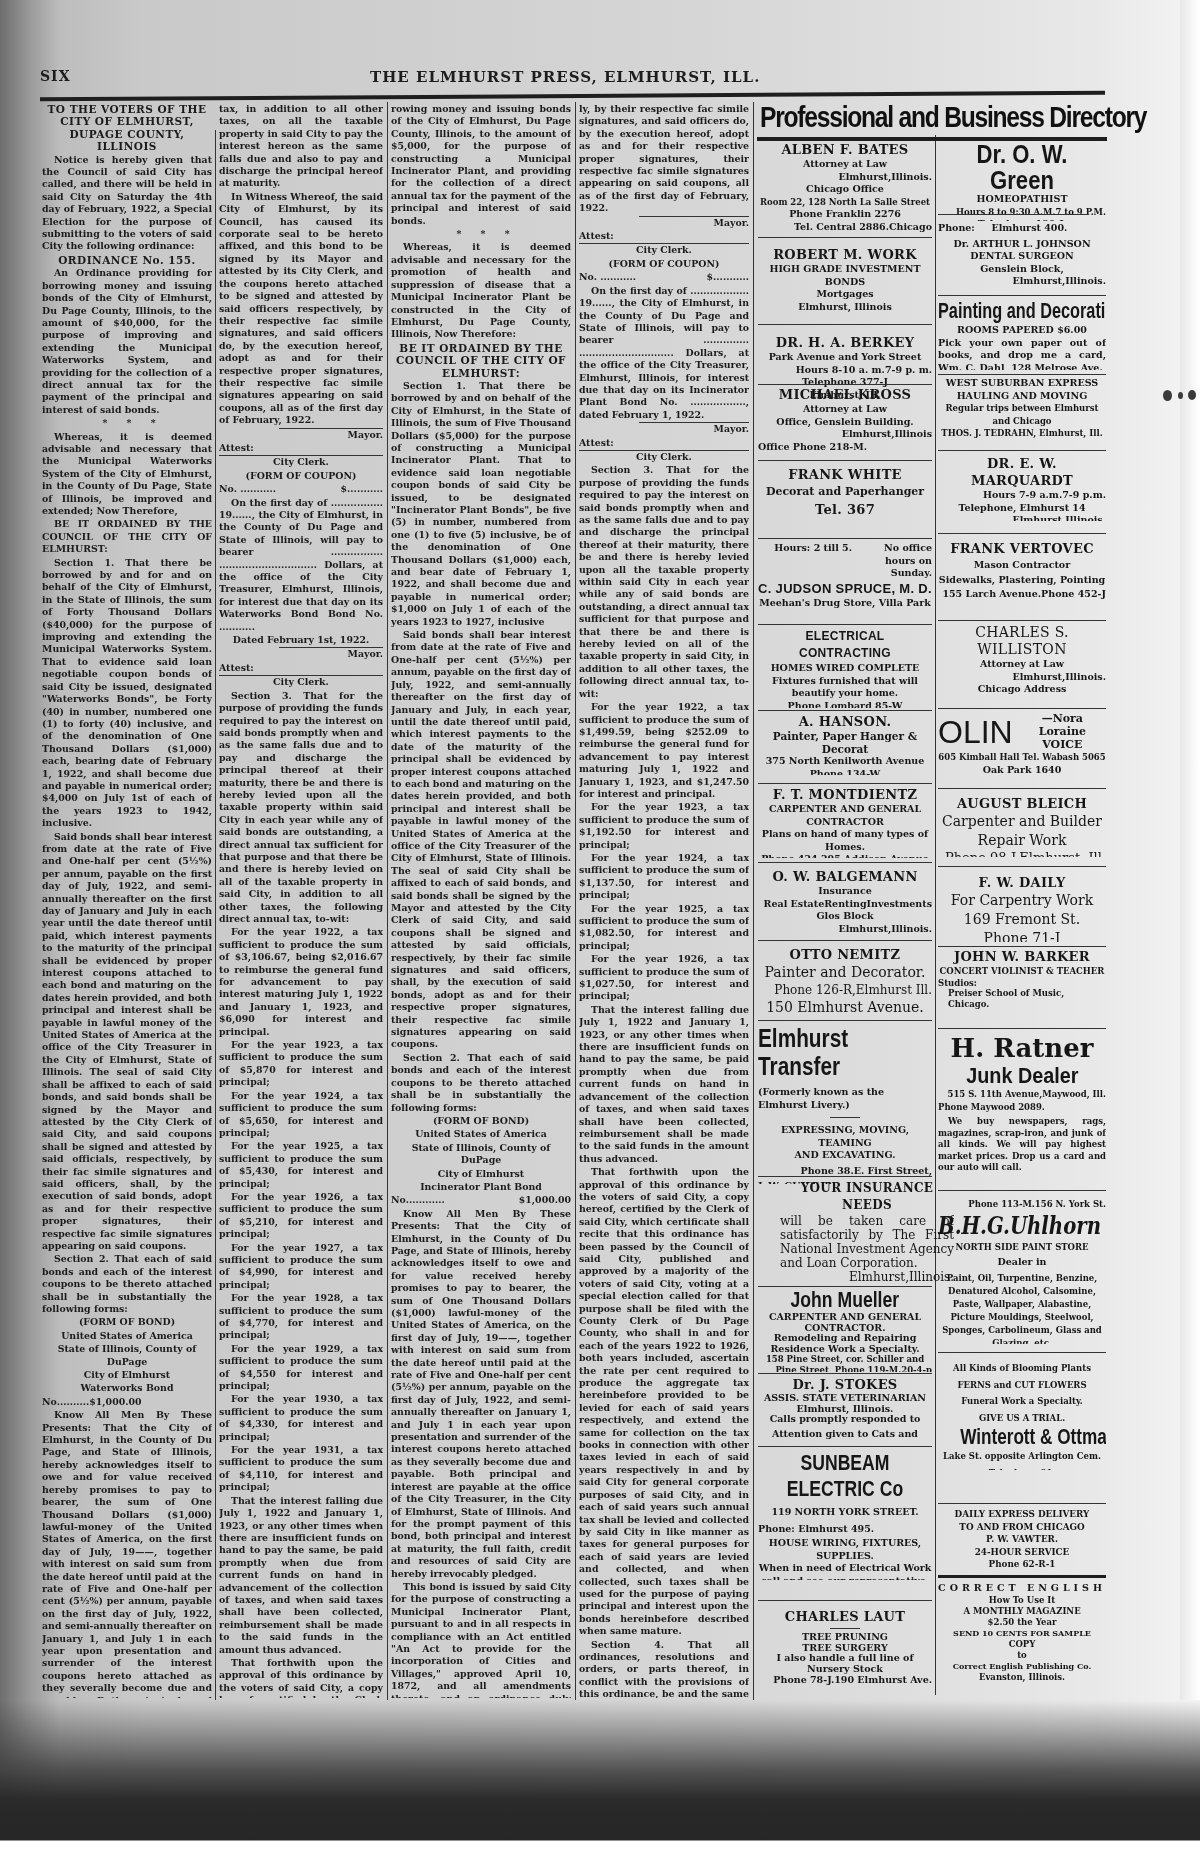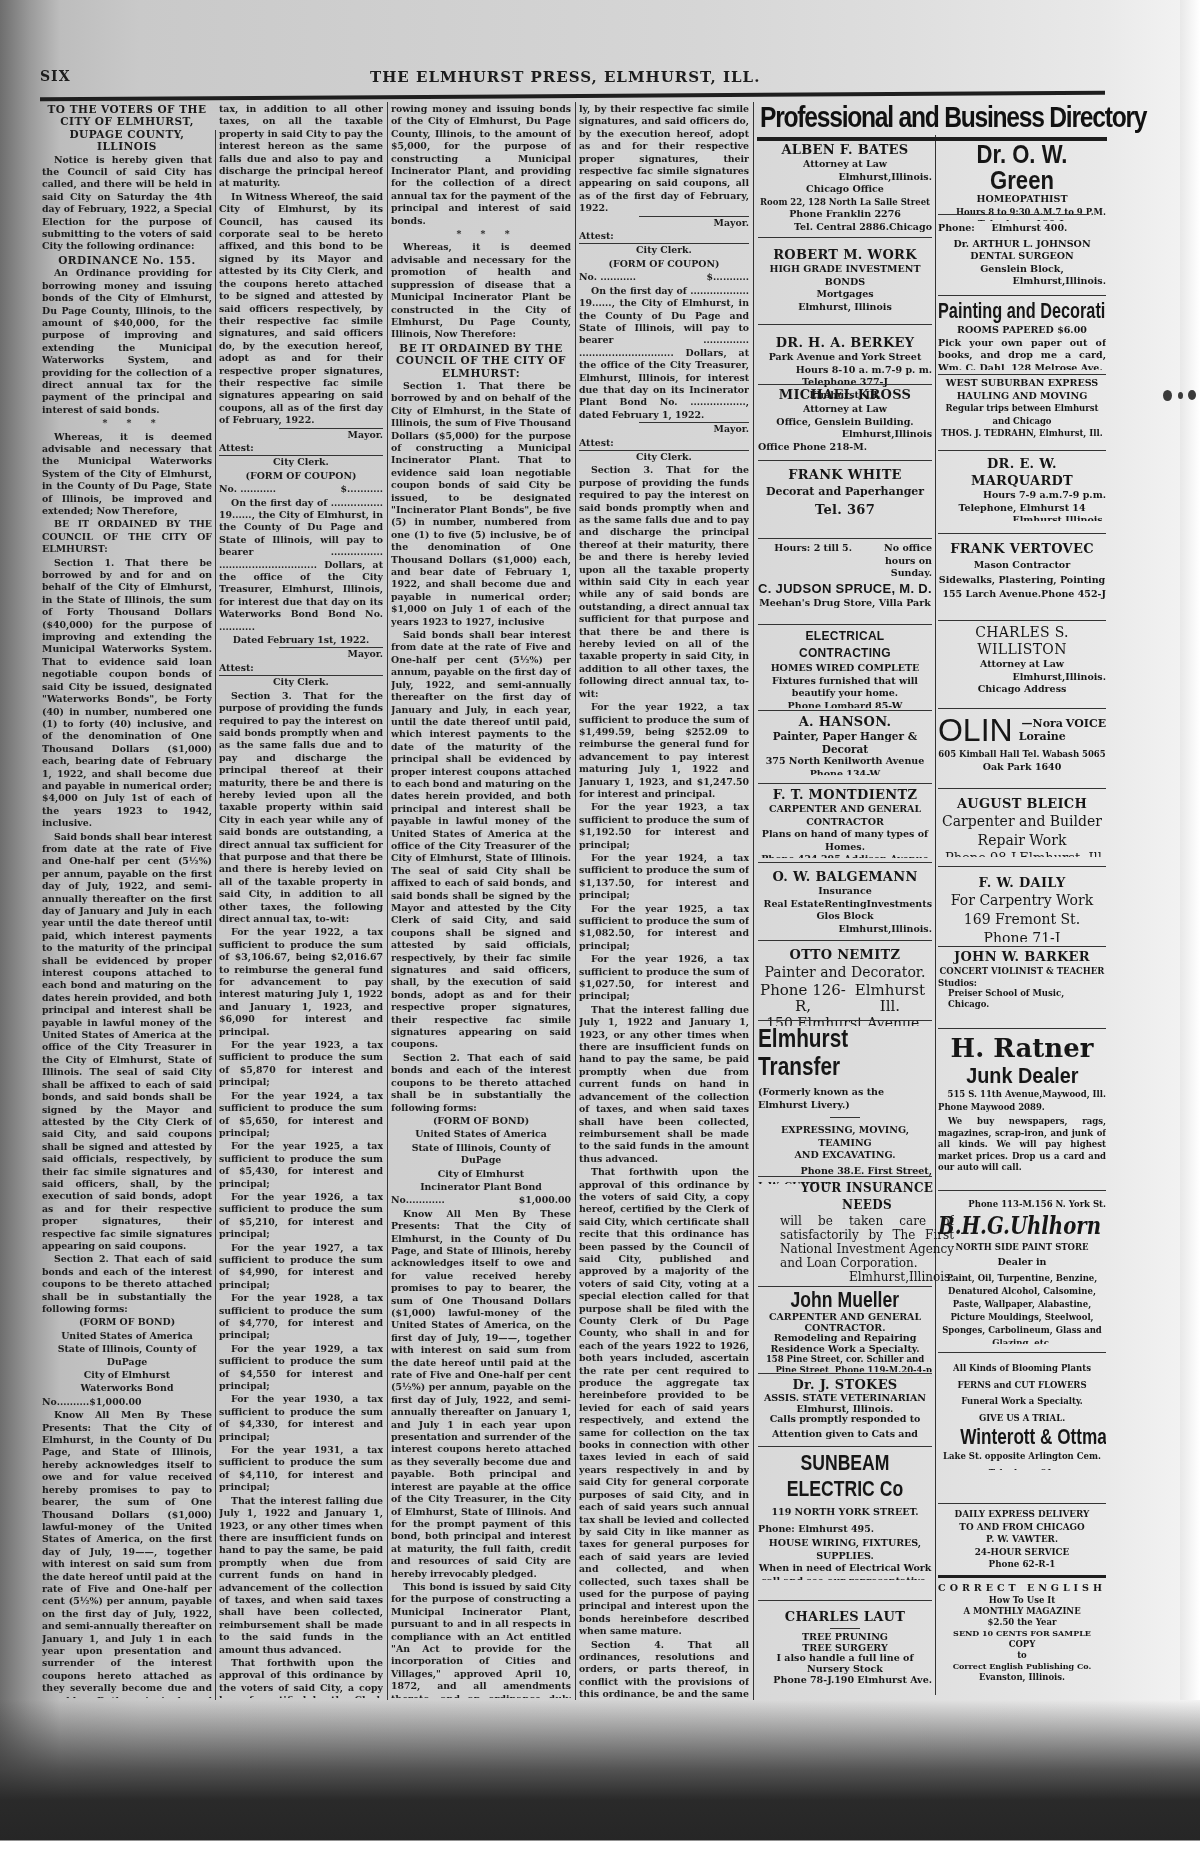"—Nora Loraine" span { flex-direction: row -> column }
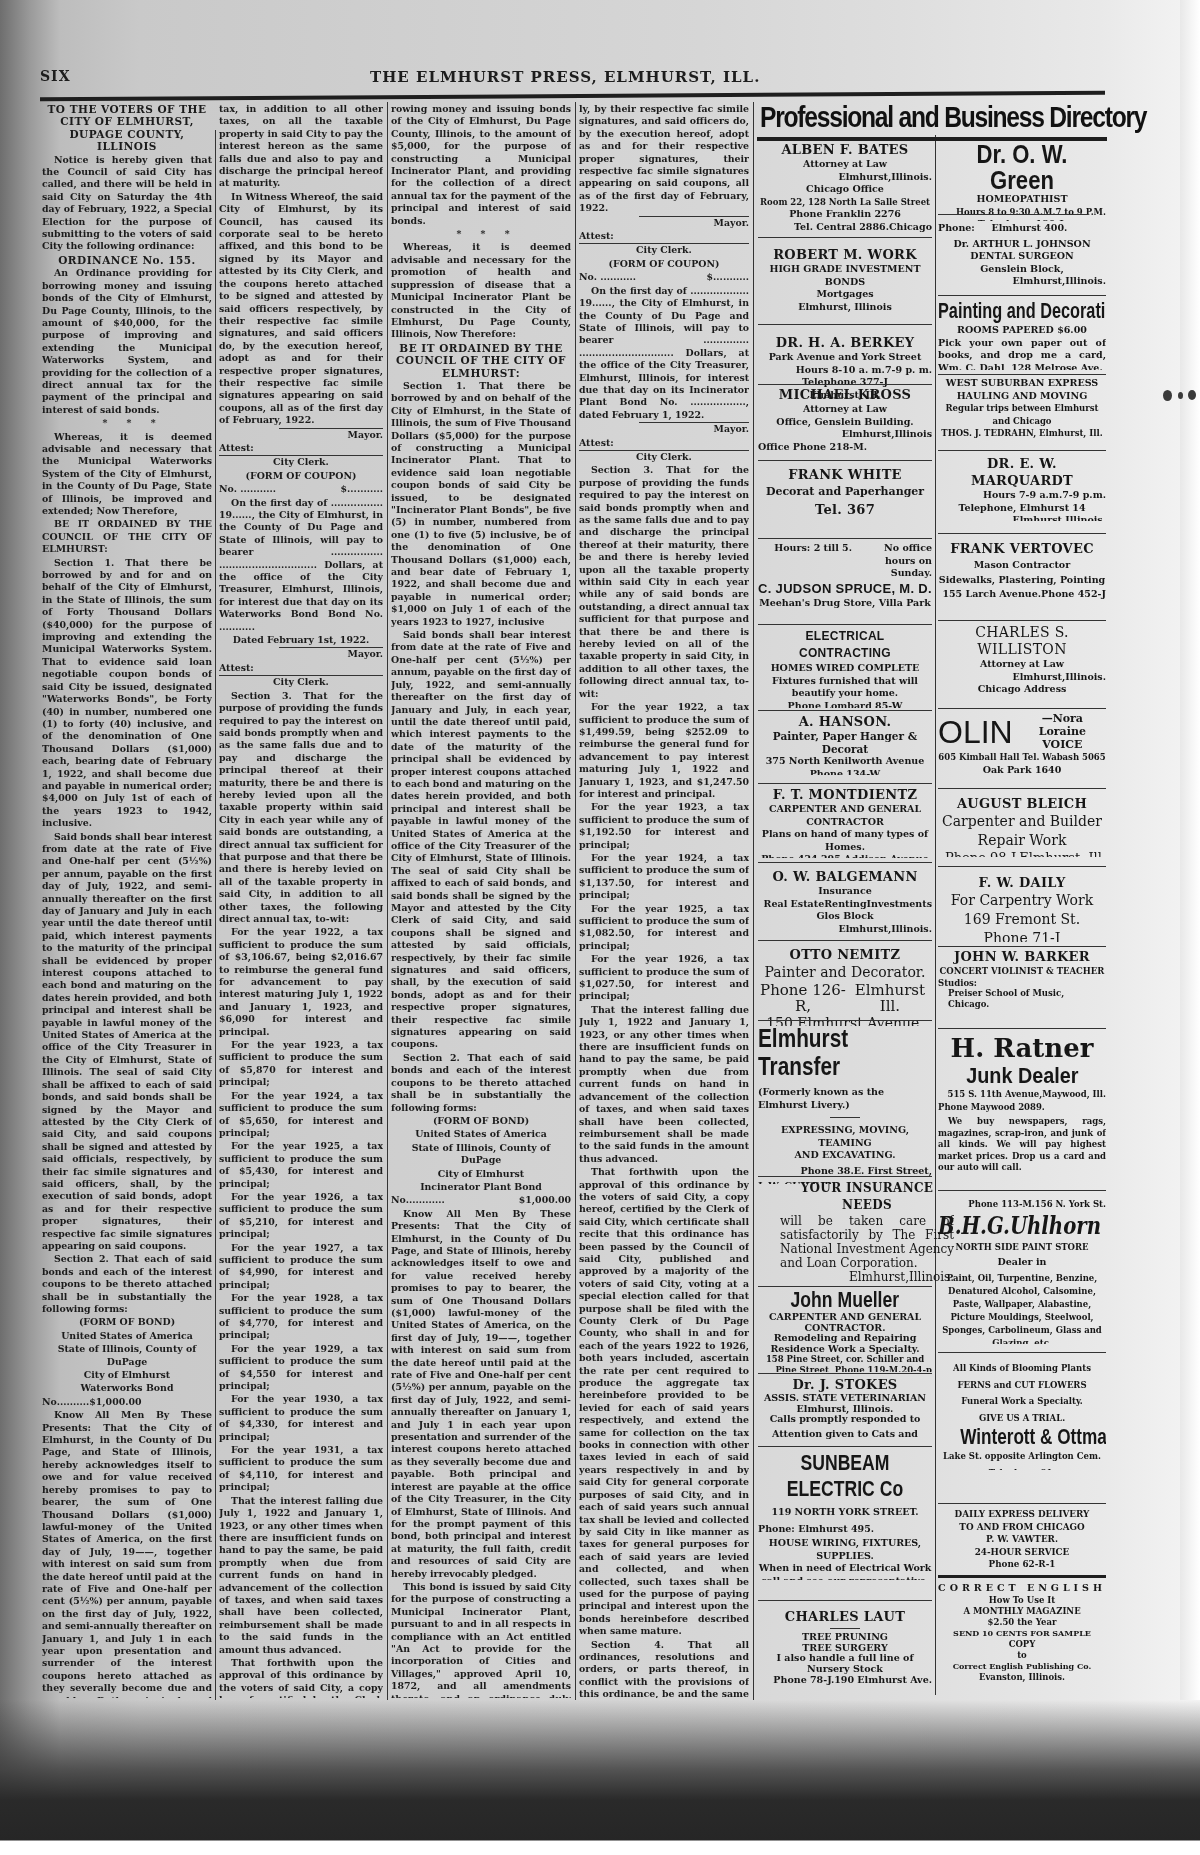"Phone 126-R," div.row { font-size: 15px -> 12px }
